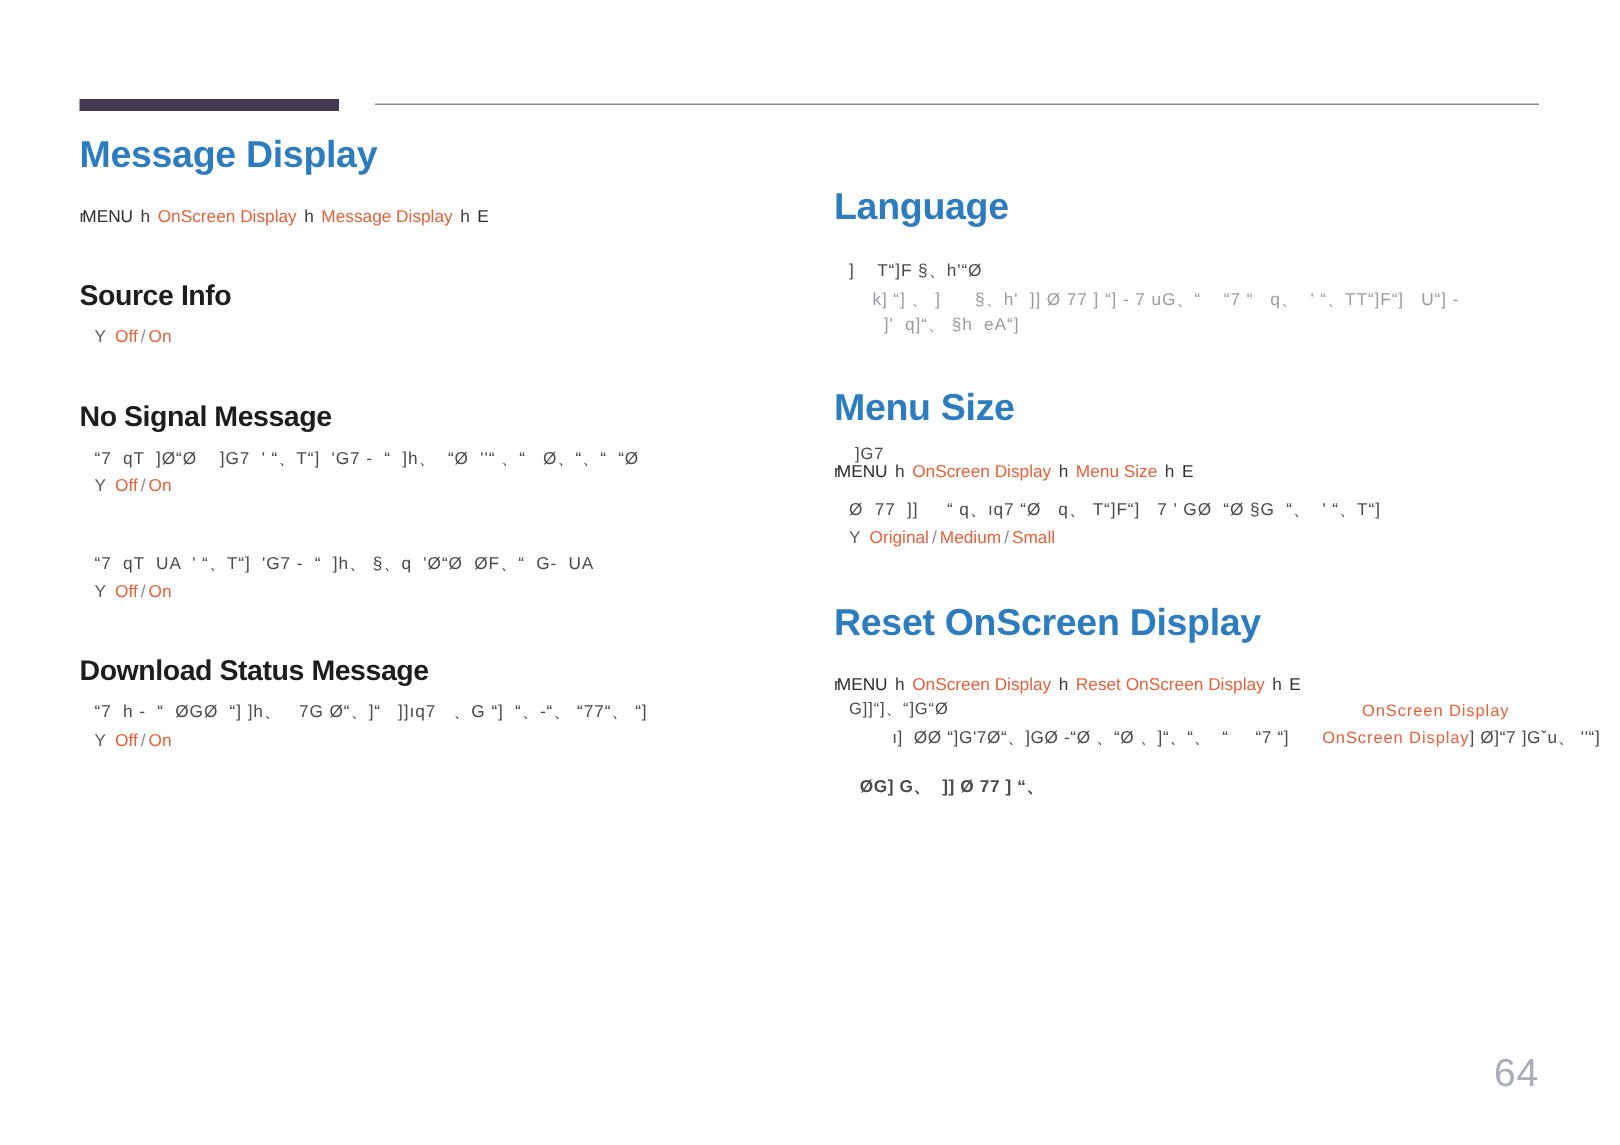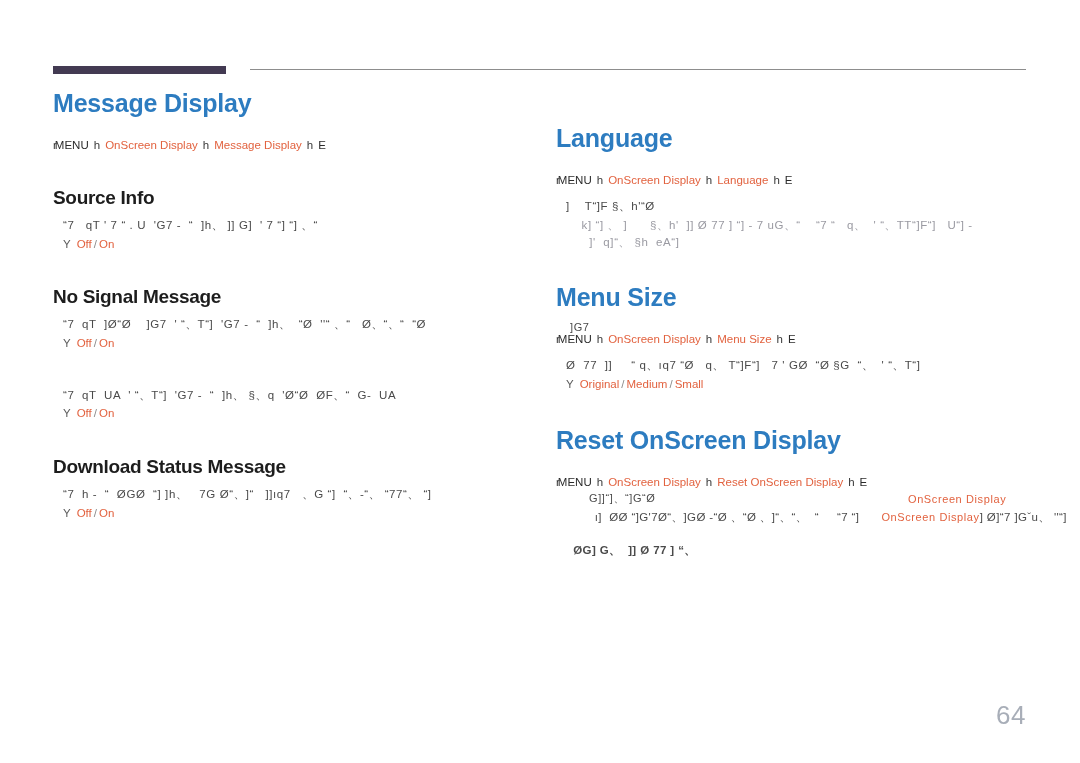"rMENU h OnScreen Display h Language" div.path { html: <div> <span>r</span><span>MENU</span><span>h</span><span>OnScreen Display</span><span>h</span><span>Language</span><span>h</span><span>E</span> </div> -> none }
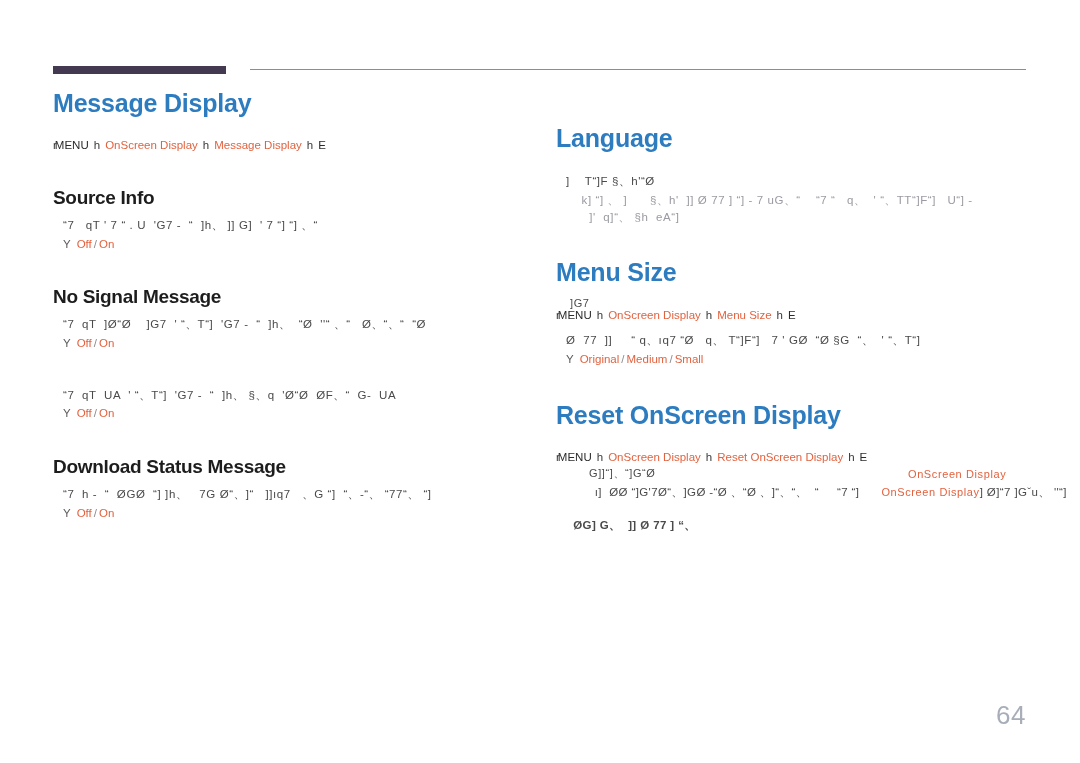"“7 qT ' 7 “" p.garble { html: <p>“7 qT ' 7 “ . U 'G7 - “ ]h、 ]] G] ' 7 “] “] 、“</p> -> none }
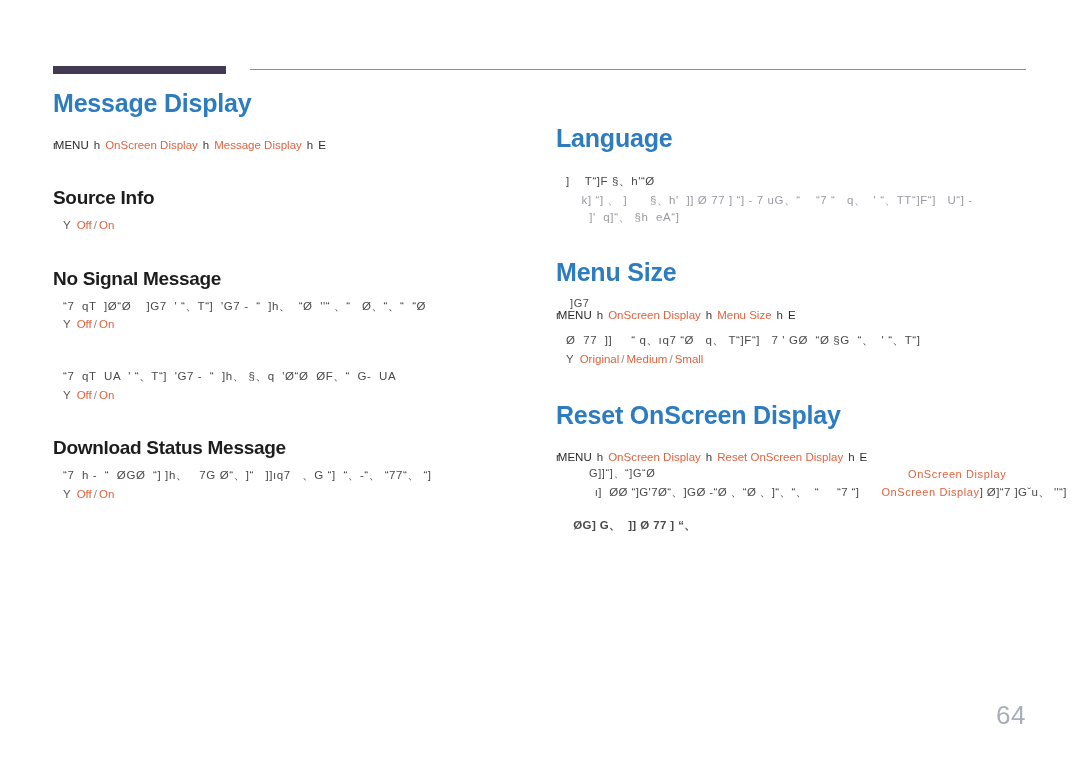"G]]“]、“]G“Ø" span.overlay-frag { margin-left: 23px -> none }
